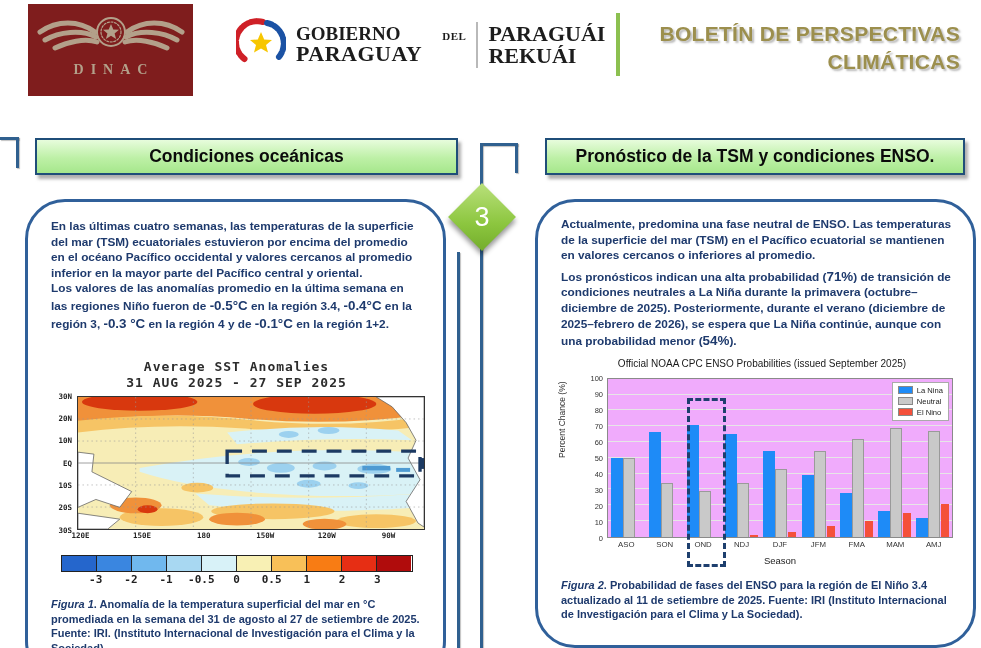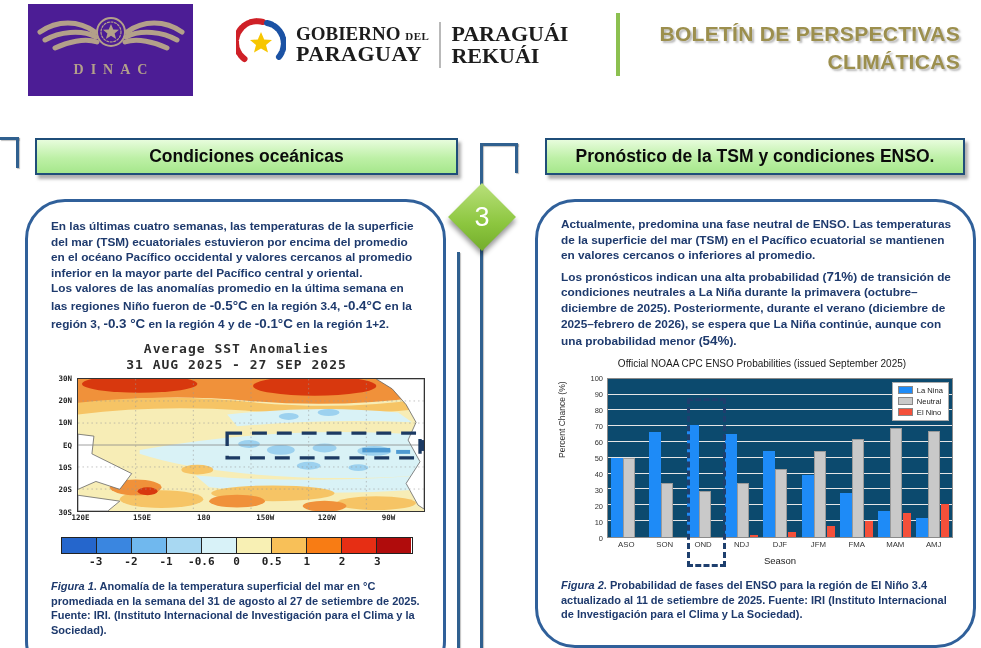"DEL" .gov-text1 .l1 .small { margin-left: none -> 37px }
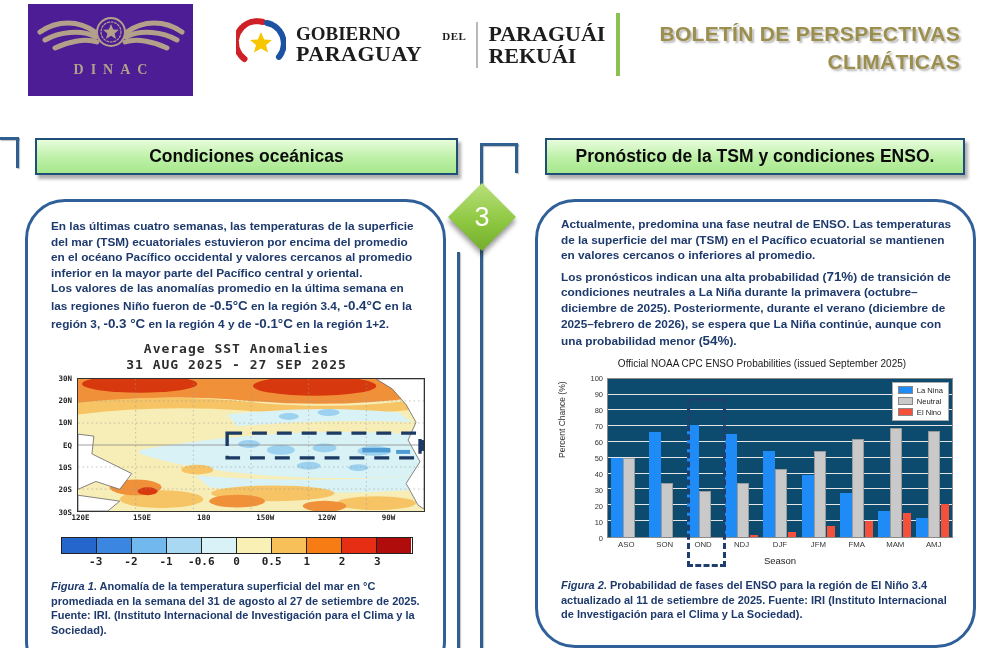"DINAC" .dinac-box { background: #4c1d95 -> #7f1d1d }
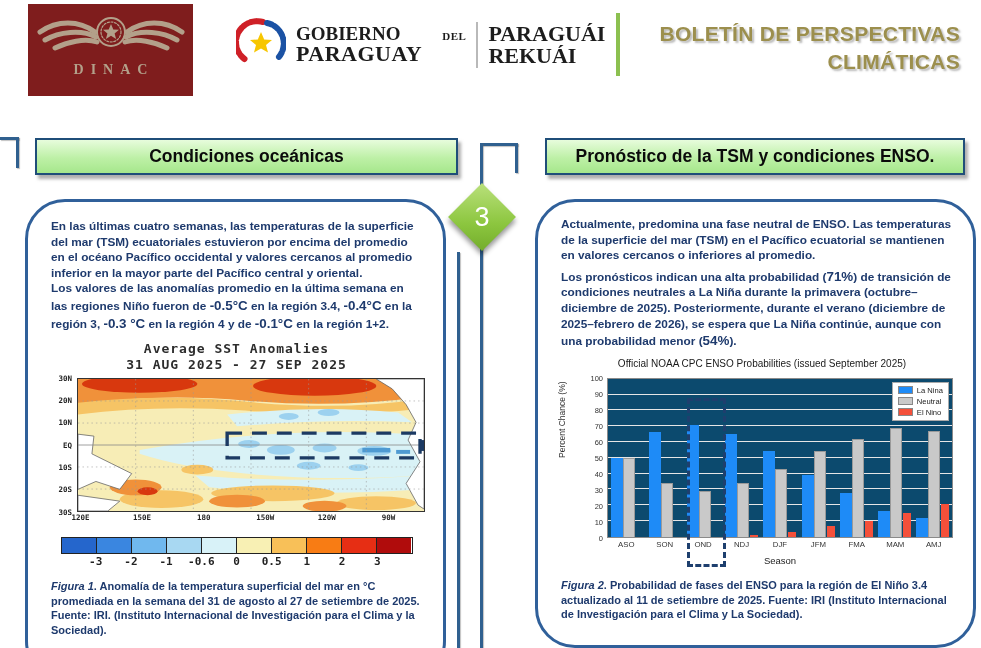"Average SST Anomalies" div { margin-top: 9px -> 27px }
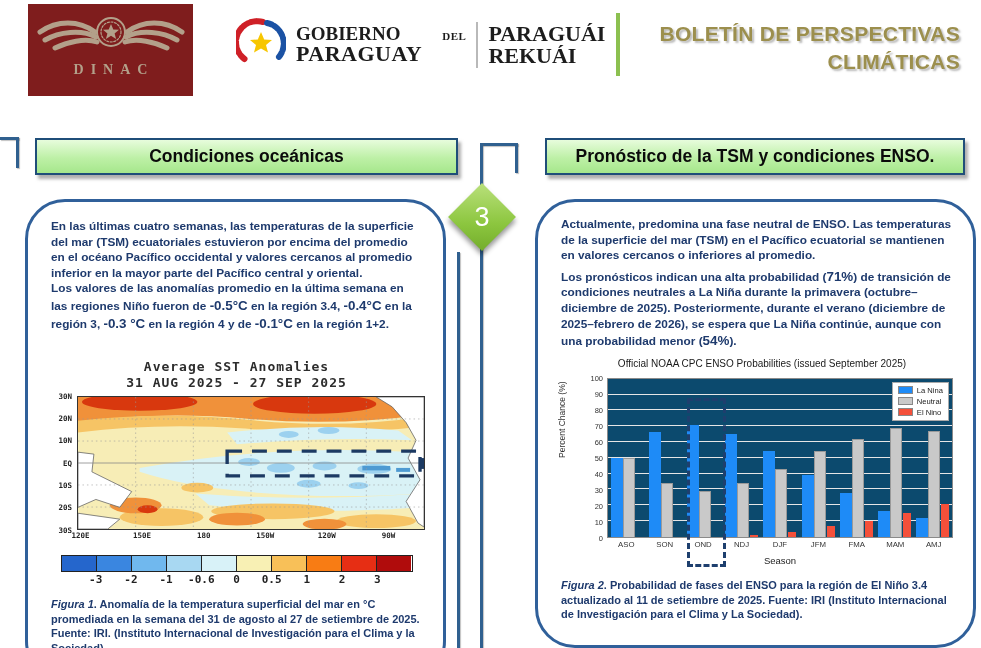"La Nina" .plot { background: #0c4a6e -> #f0abfc }
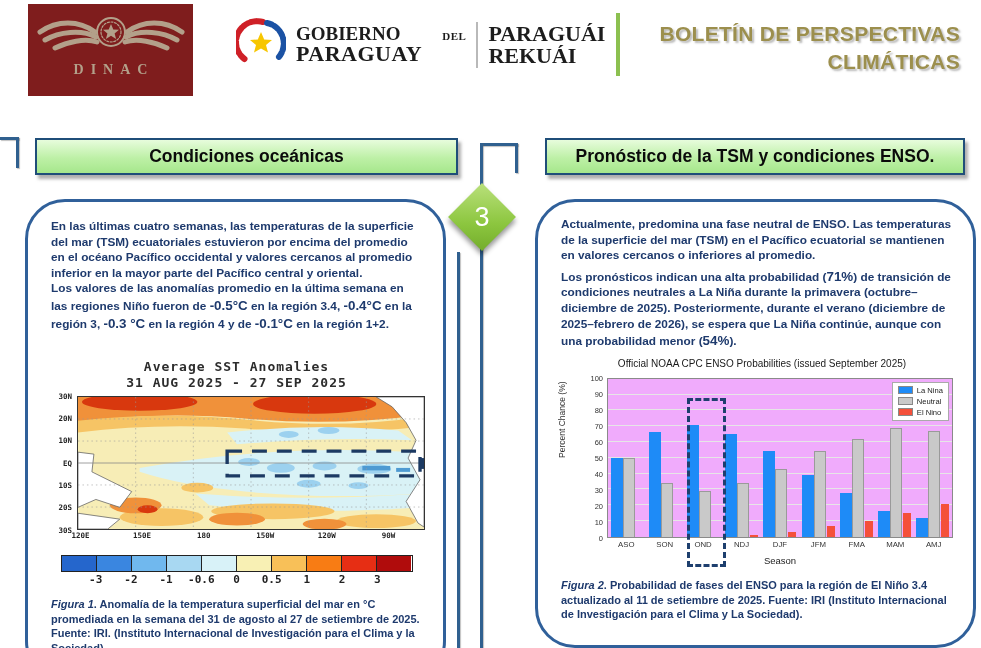"-0.6" span { text: -0.6 -> -0.5 }
